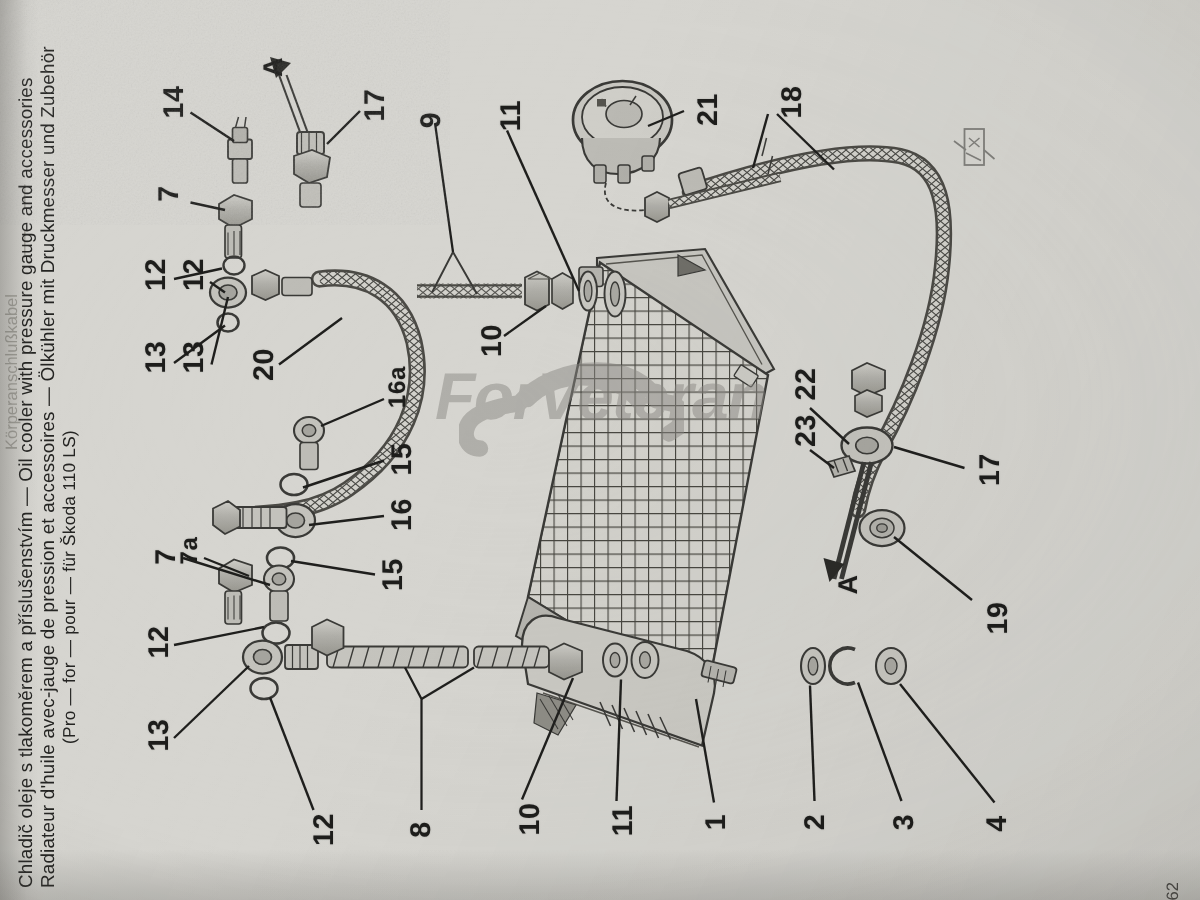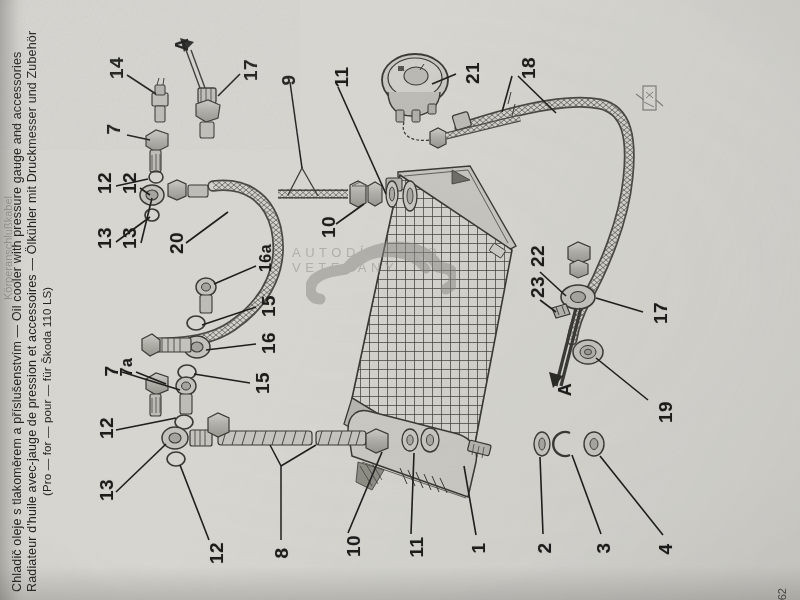"ForVeteran" div.wm-word { html: none -> <div>ForVeteran</div> }
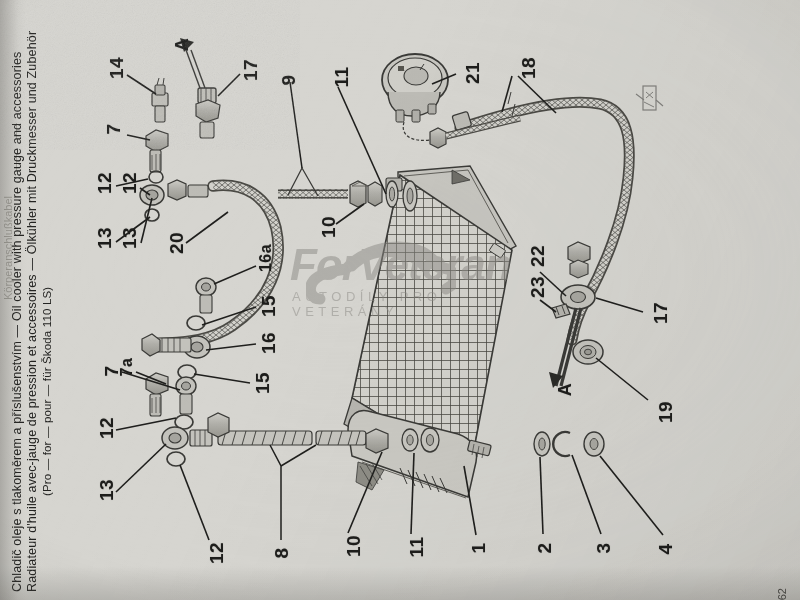"AUTODÍLY PRO VETERÁNY" div.wm-sub { html: <div>AUTODÍLY PRO VETERÁNY</div> -> none }
